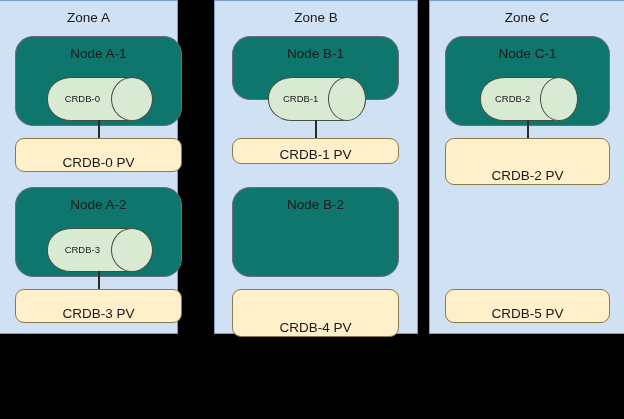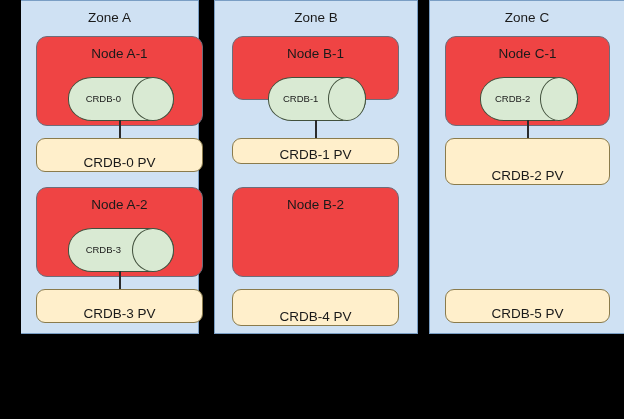"Zone A" #zone-a { margin-left: 21px -> none }
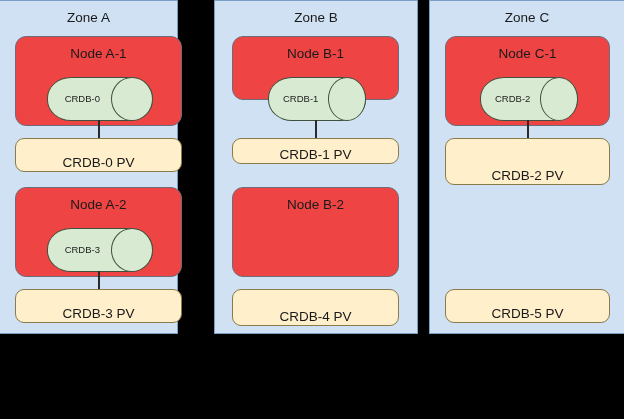"Node A-1" .node { background: #ef4444 -> #0f766e; border-radius: 11px -> 18px }
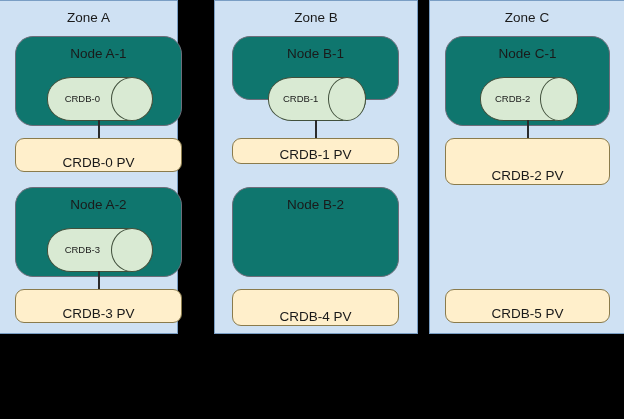"CRDB-4 PV" div.pv { height: 37px -> 48px }
